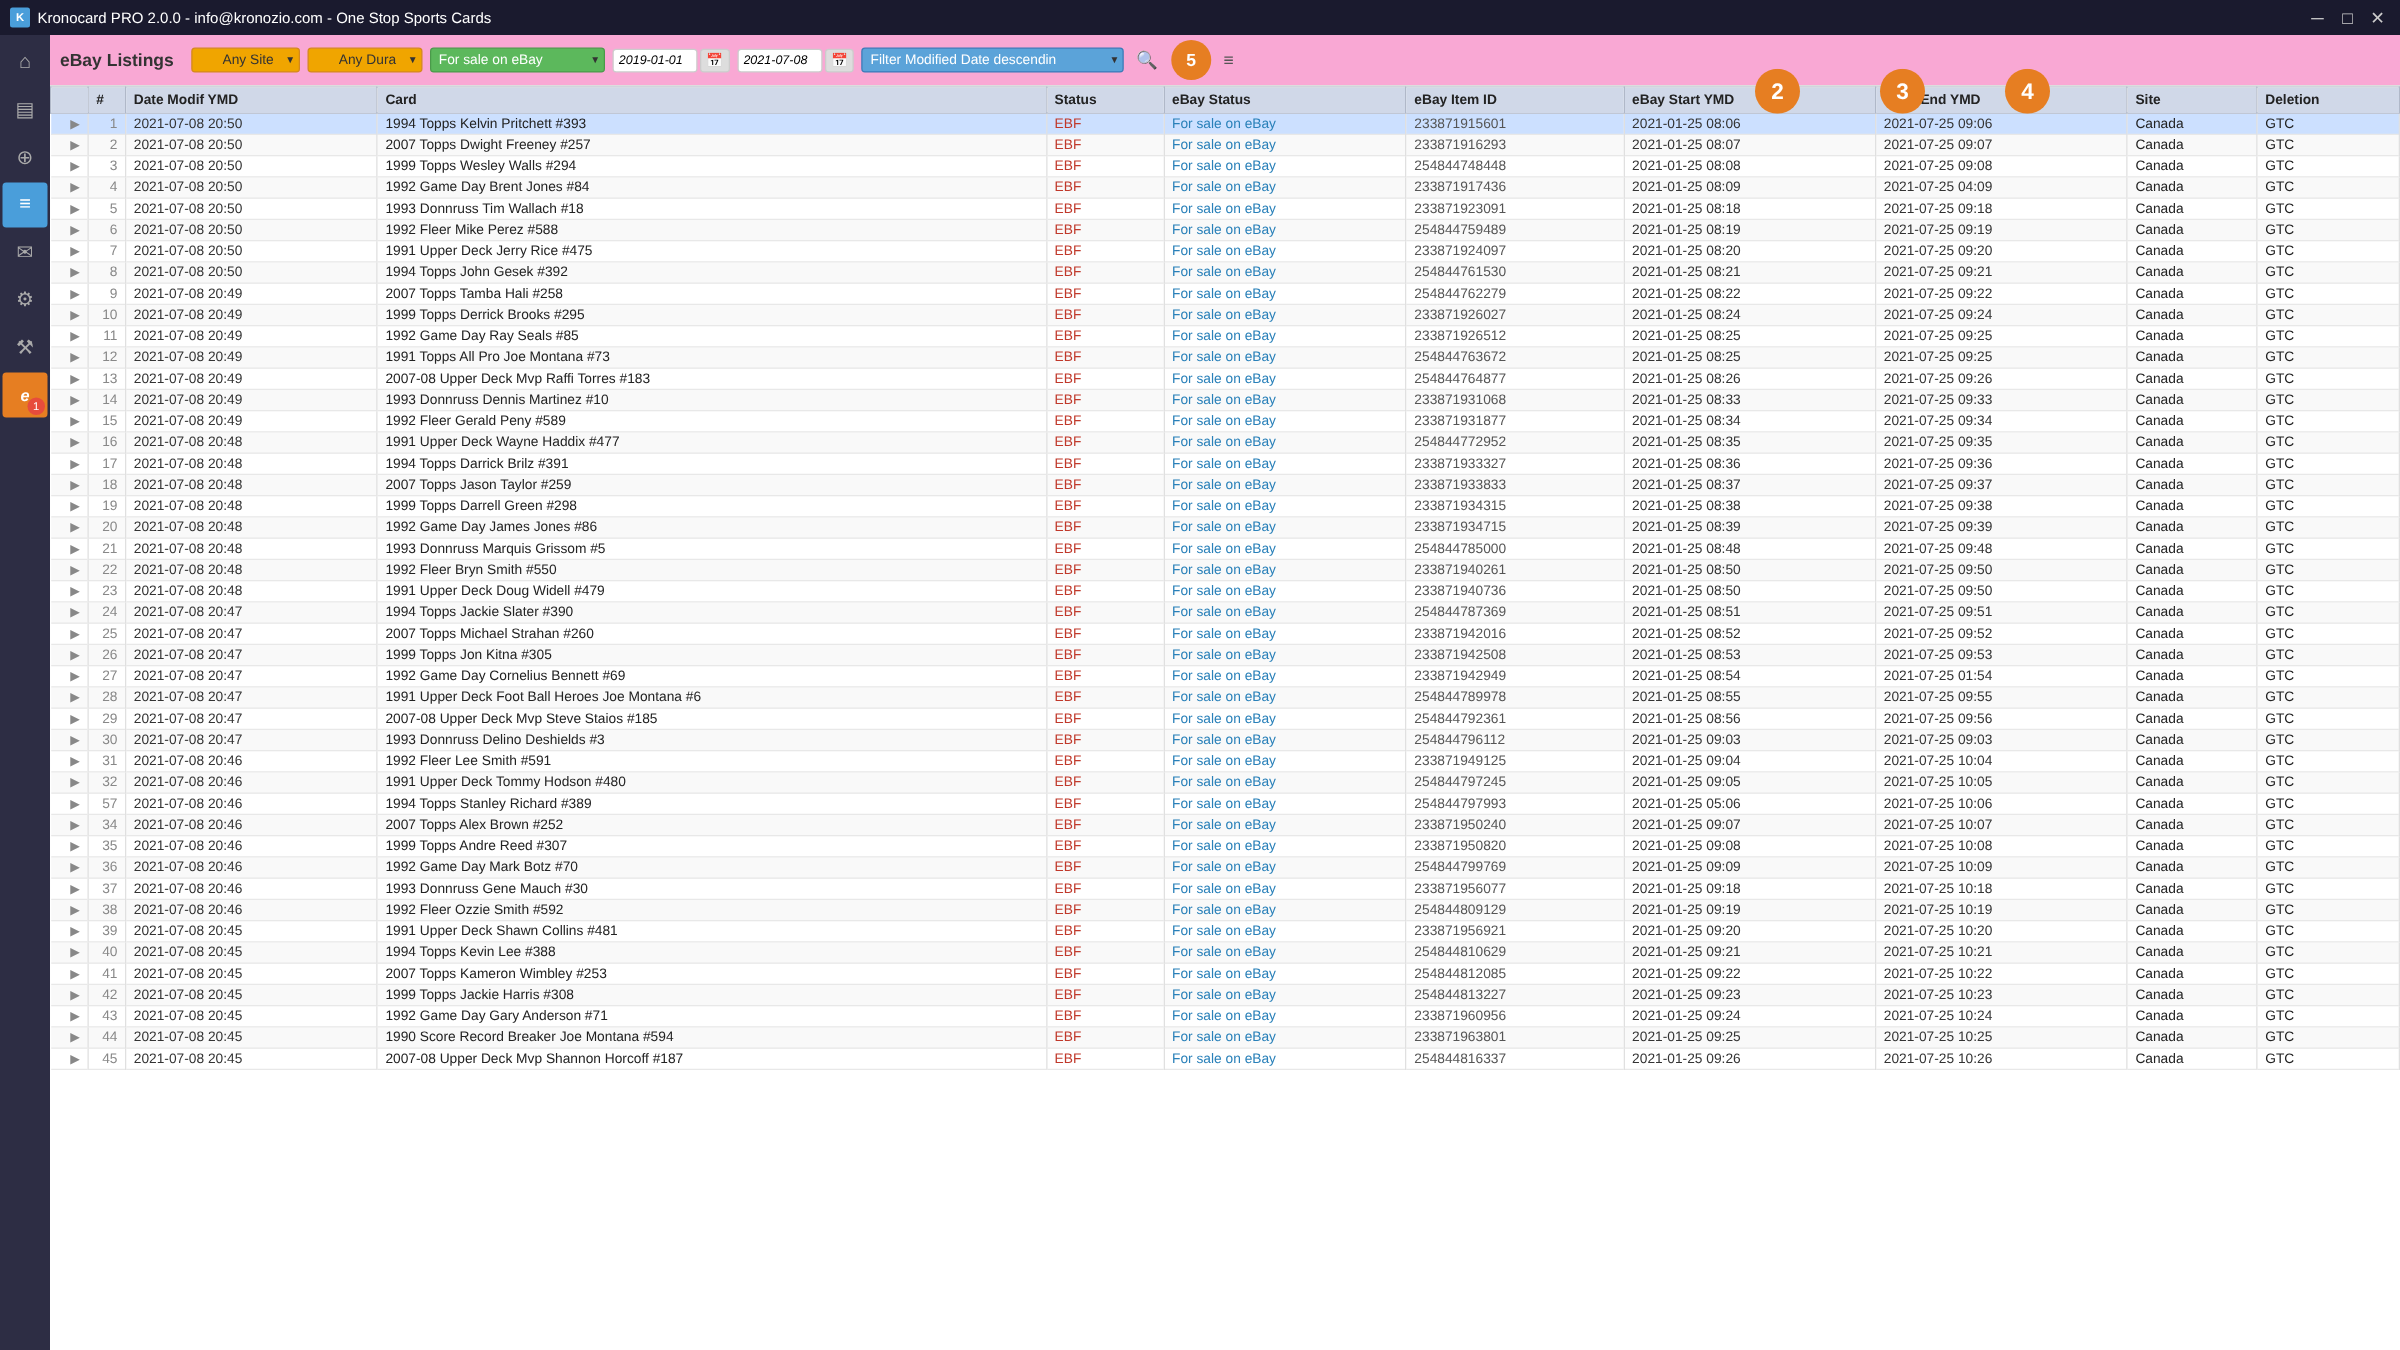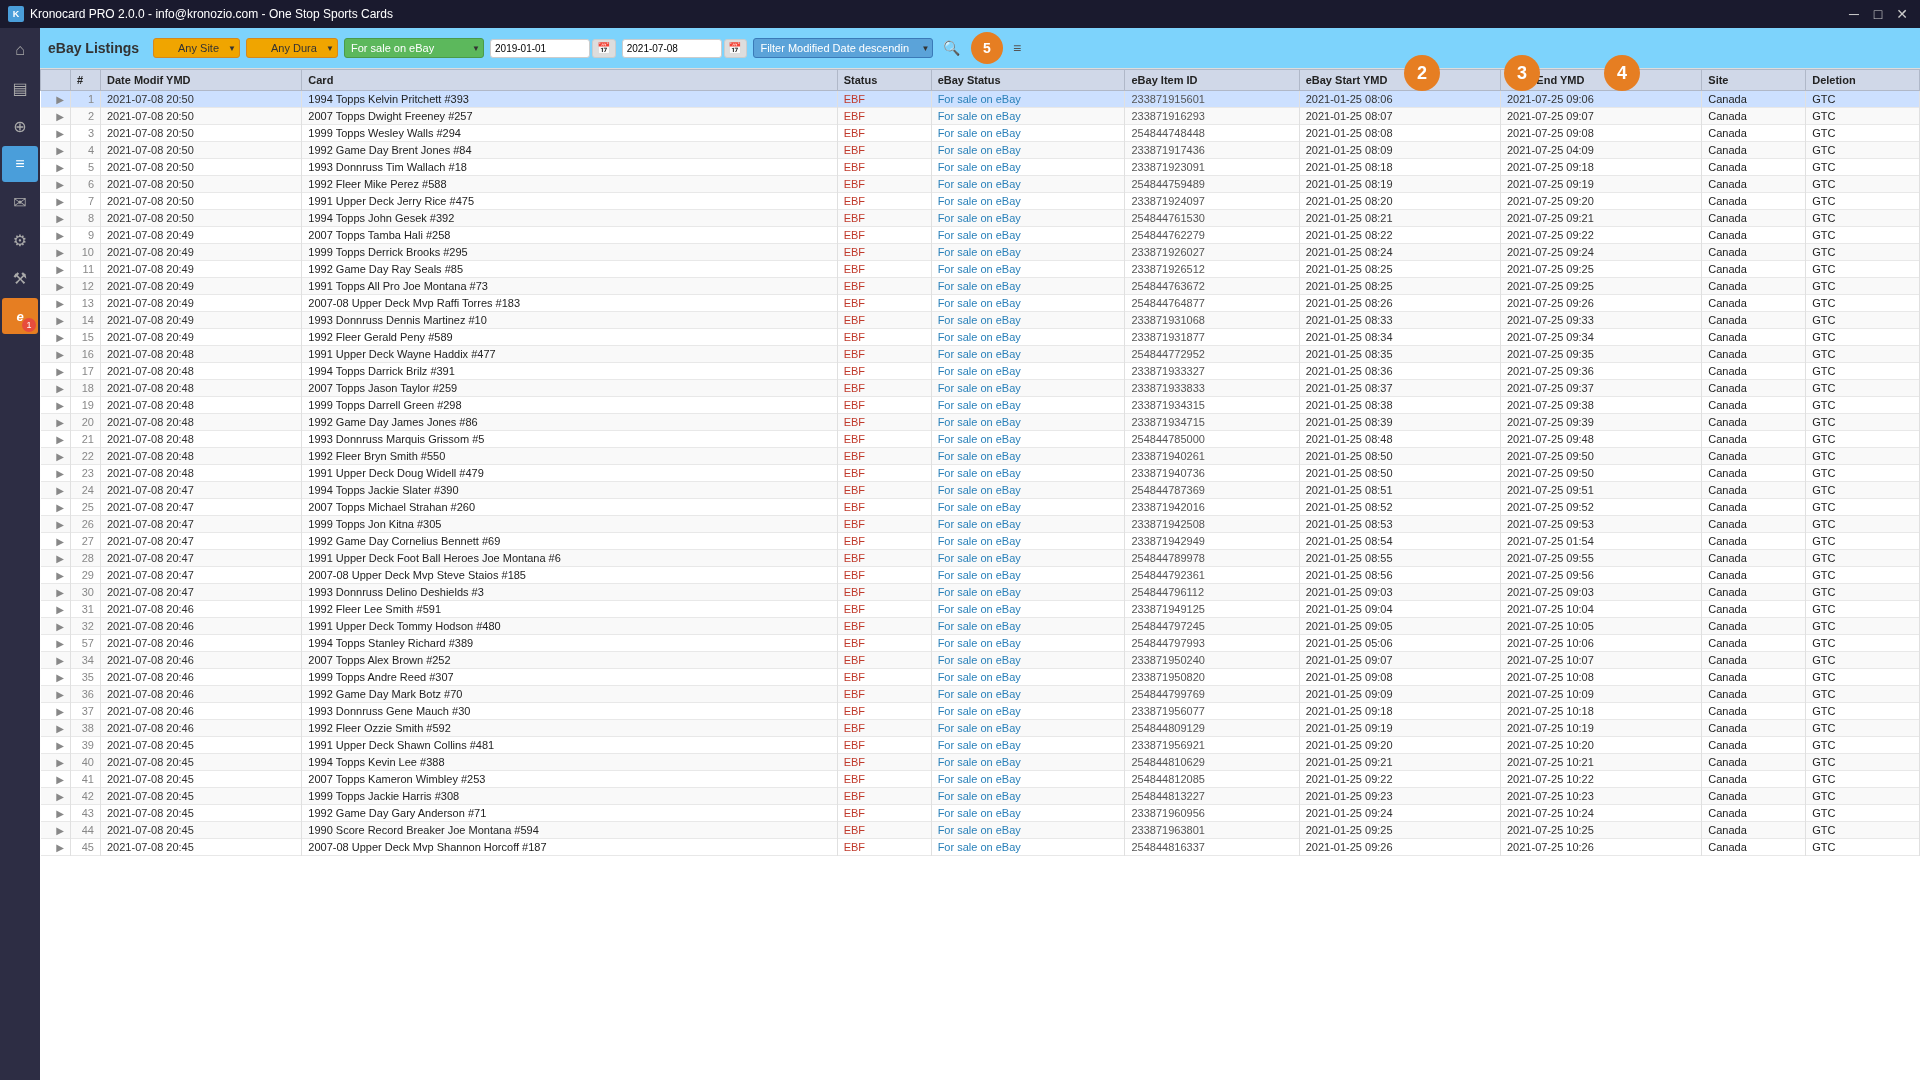"eBay Listings" .toolbar { background: #7dd3fc -> #f9a8d4 }
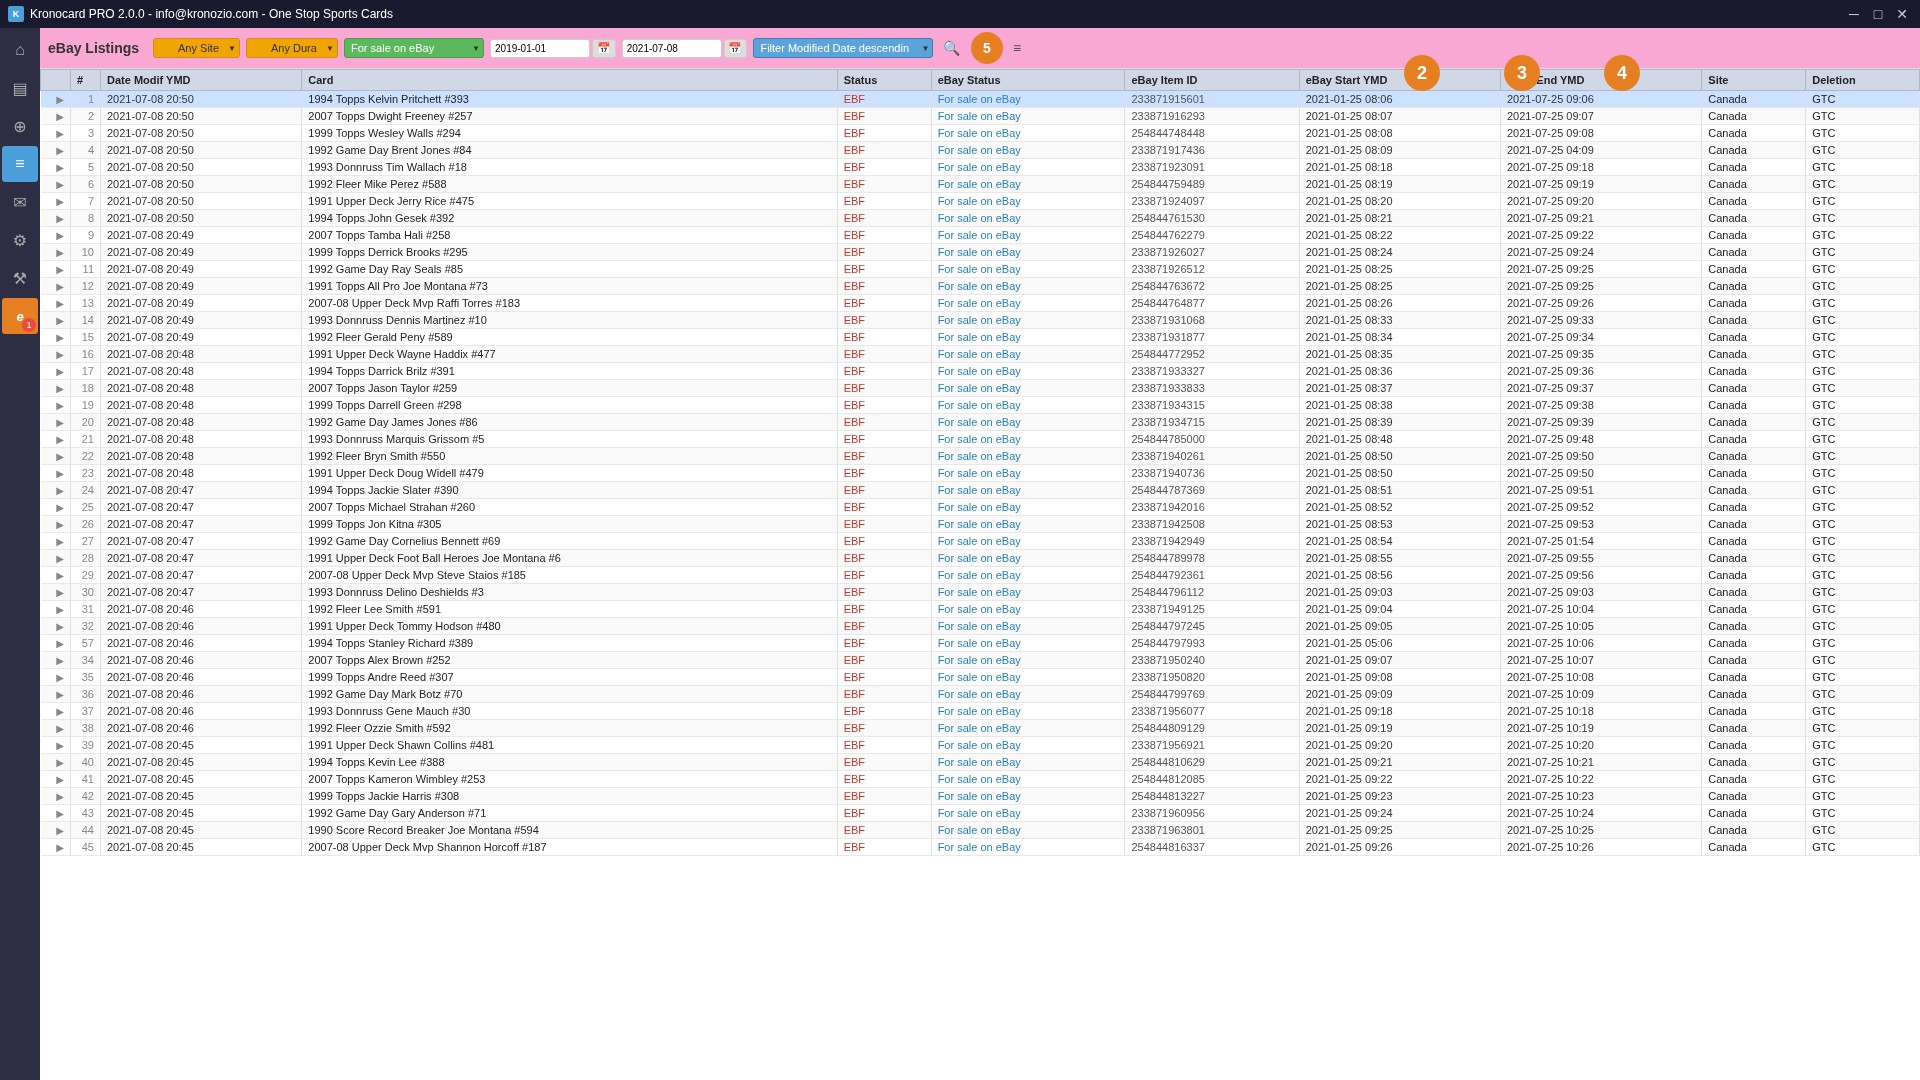"2019-01-01" .date-input { font-style: none -> italic; width: 100px -> 68px }
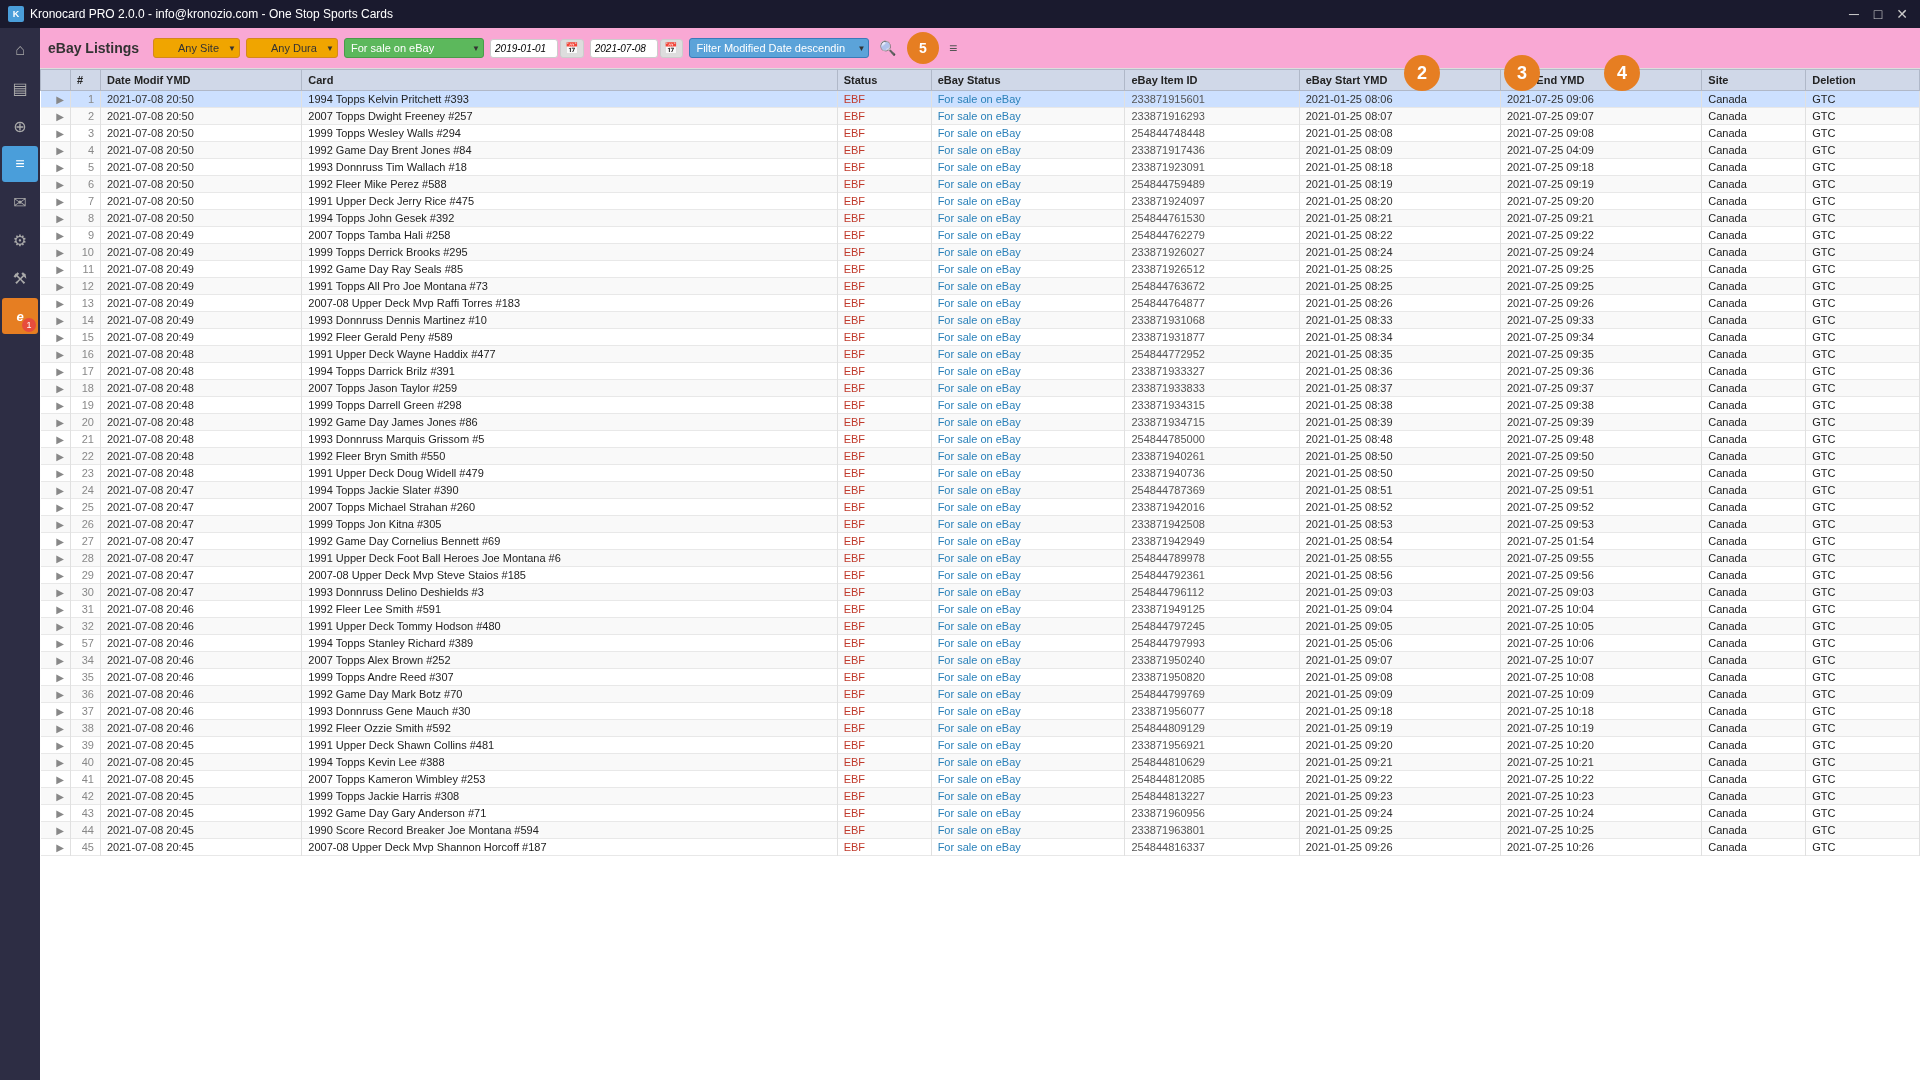"Filter Modified Date descendin" select.filter-select { width: 180px -> 210px }
